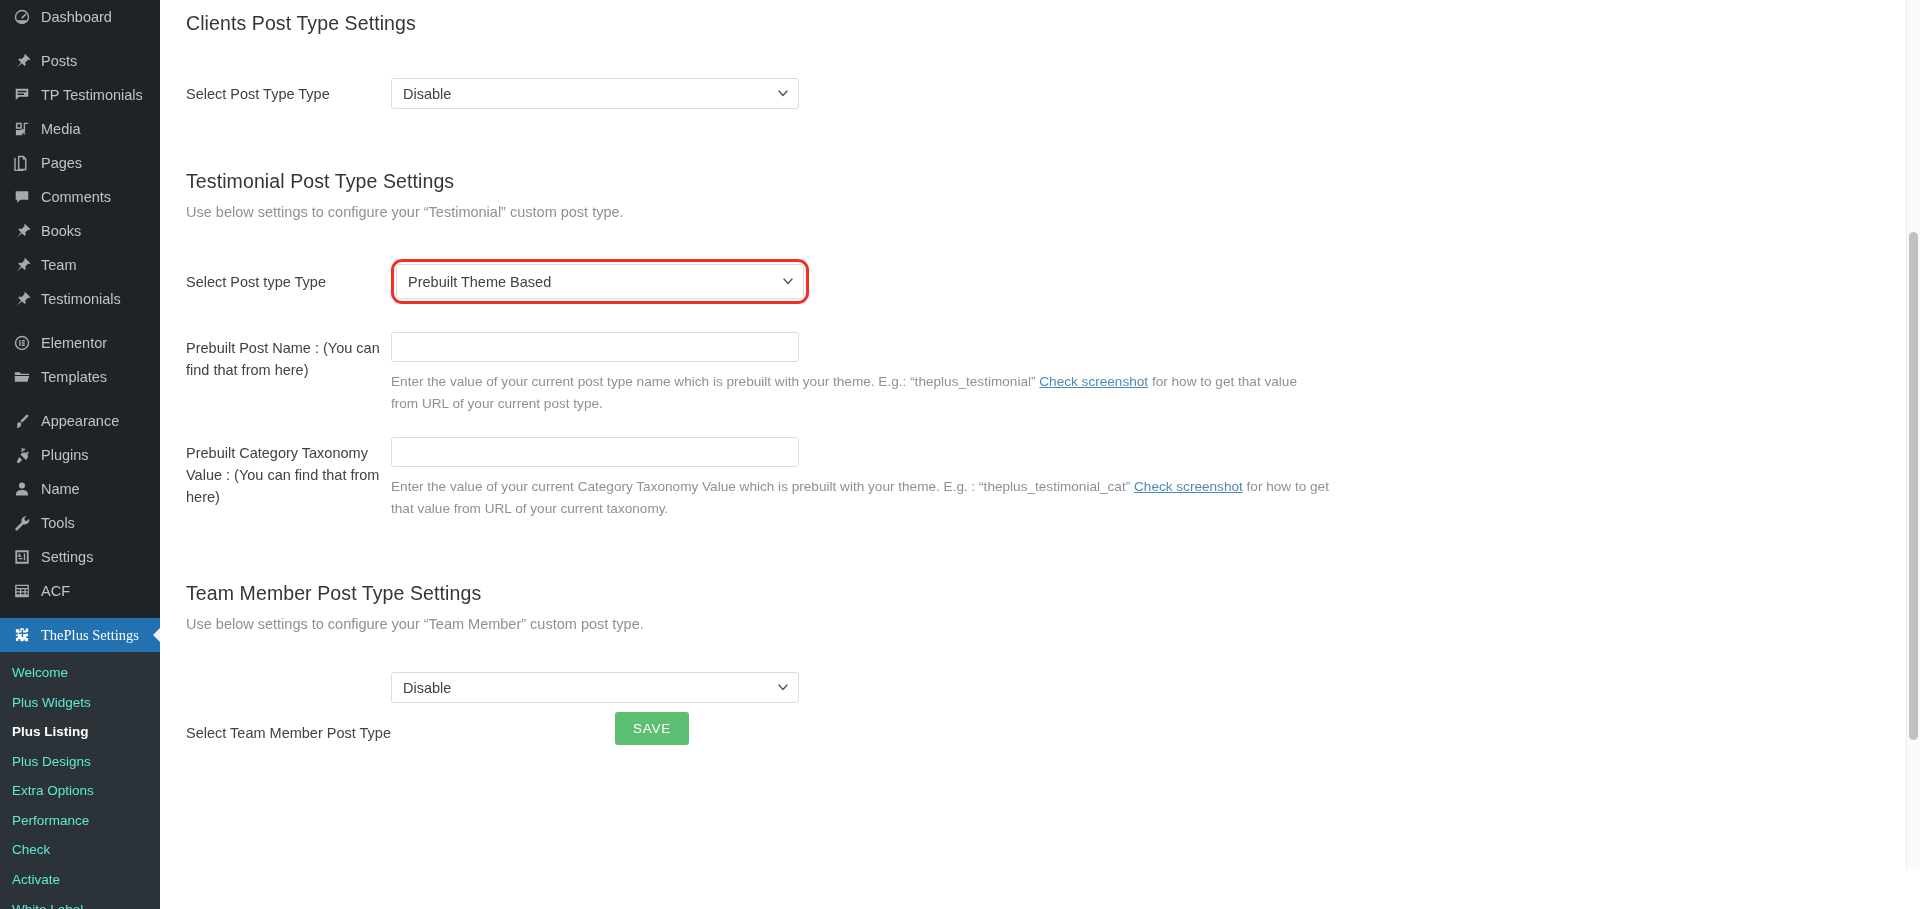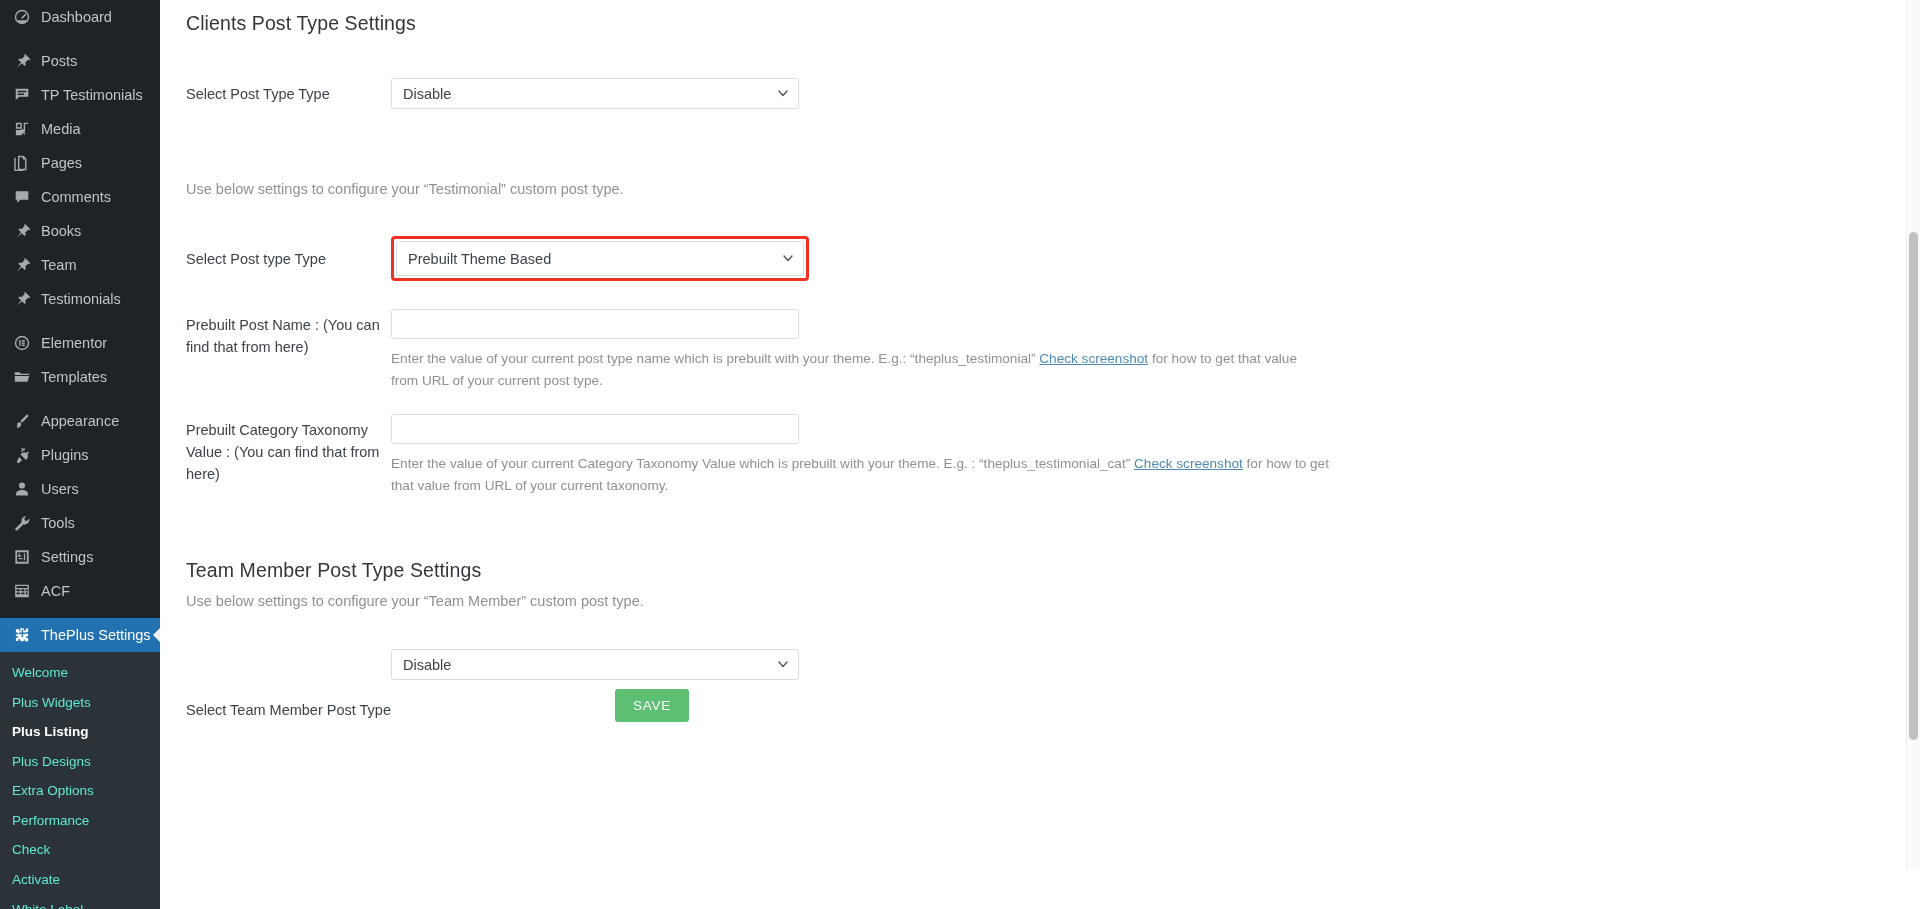"Testimonial Post Type Settings" h2.section-title { html: none -> <h2>Testimonial Post Type Settings</h2> }
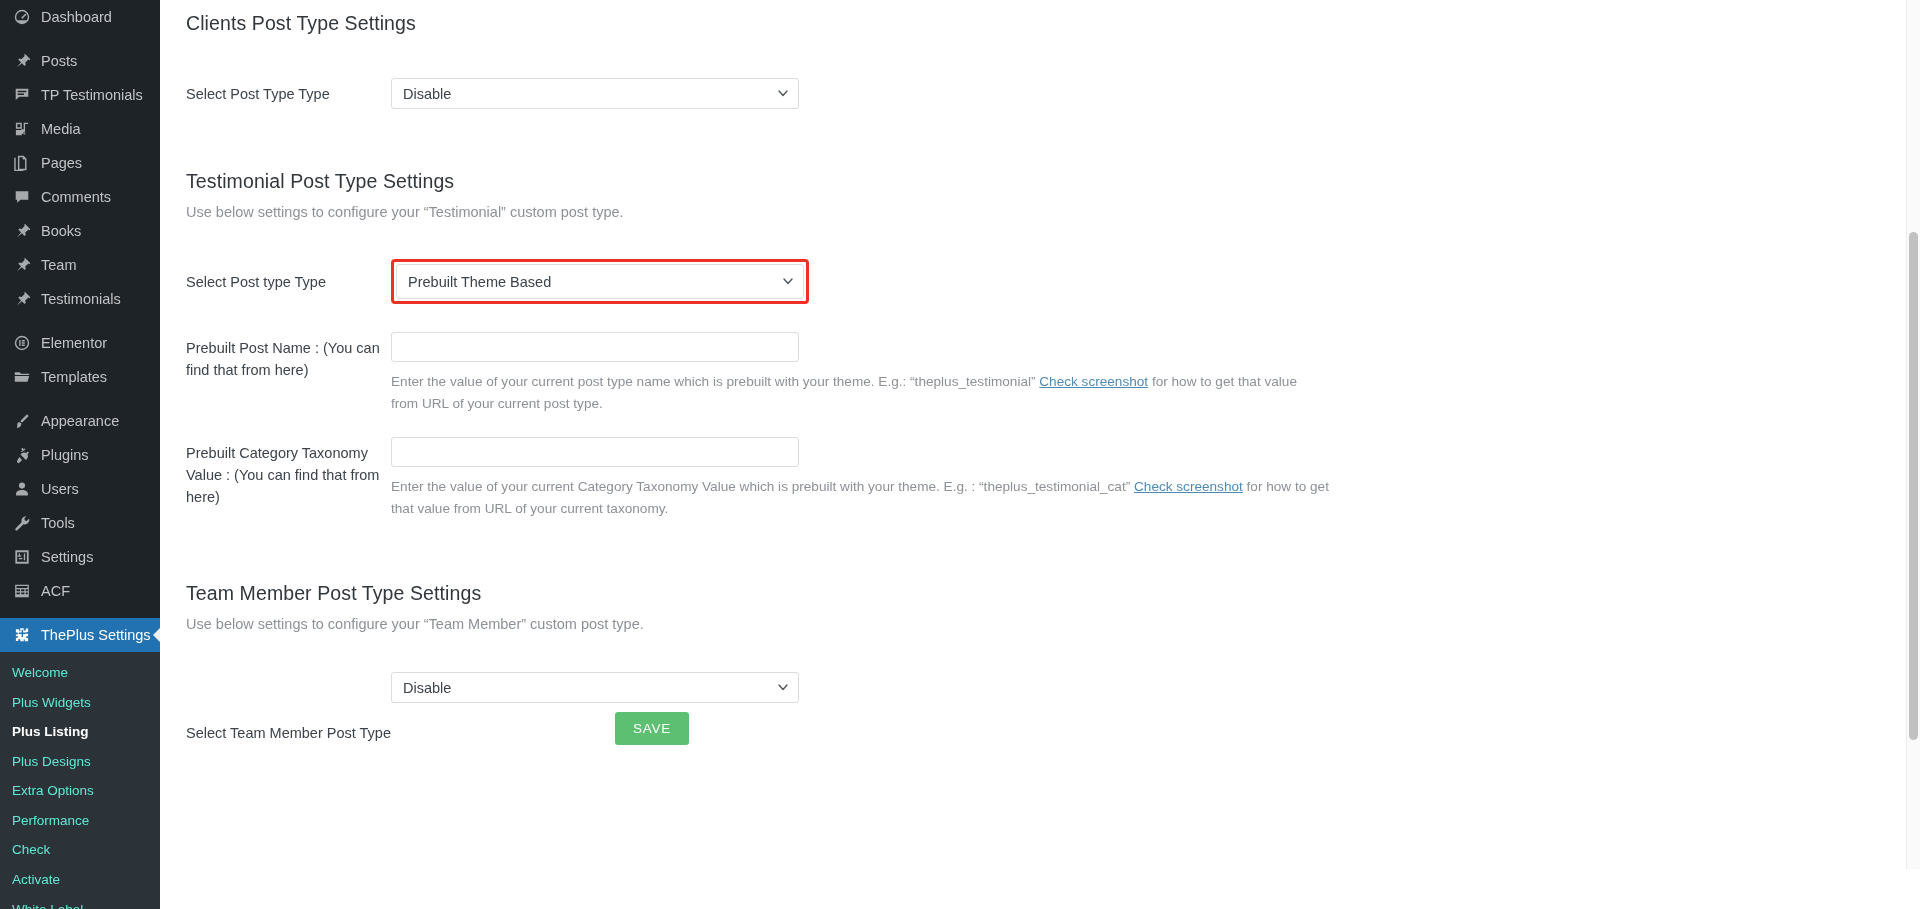"Prebuilt Theme Based" .highlight-wrap { border-radius: 4px -> 11px }
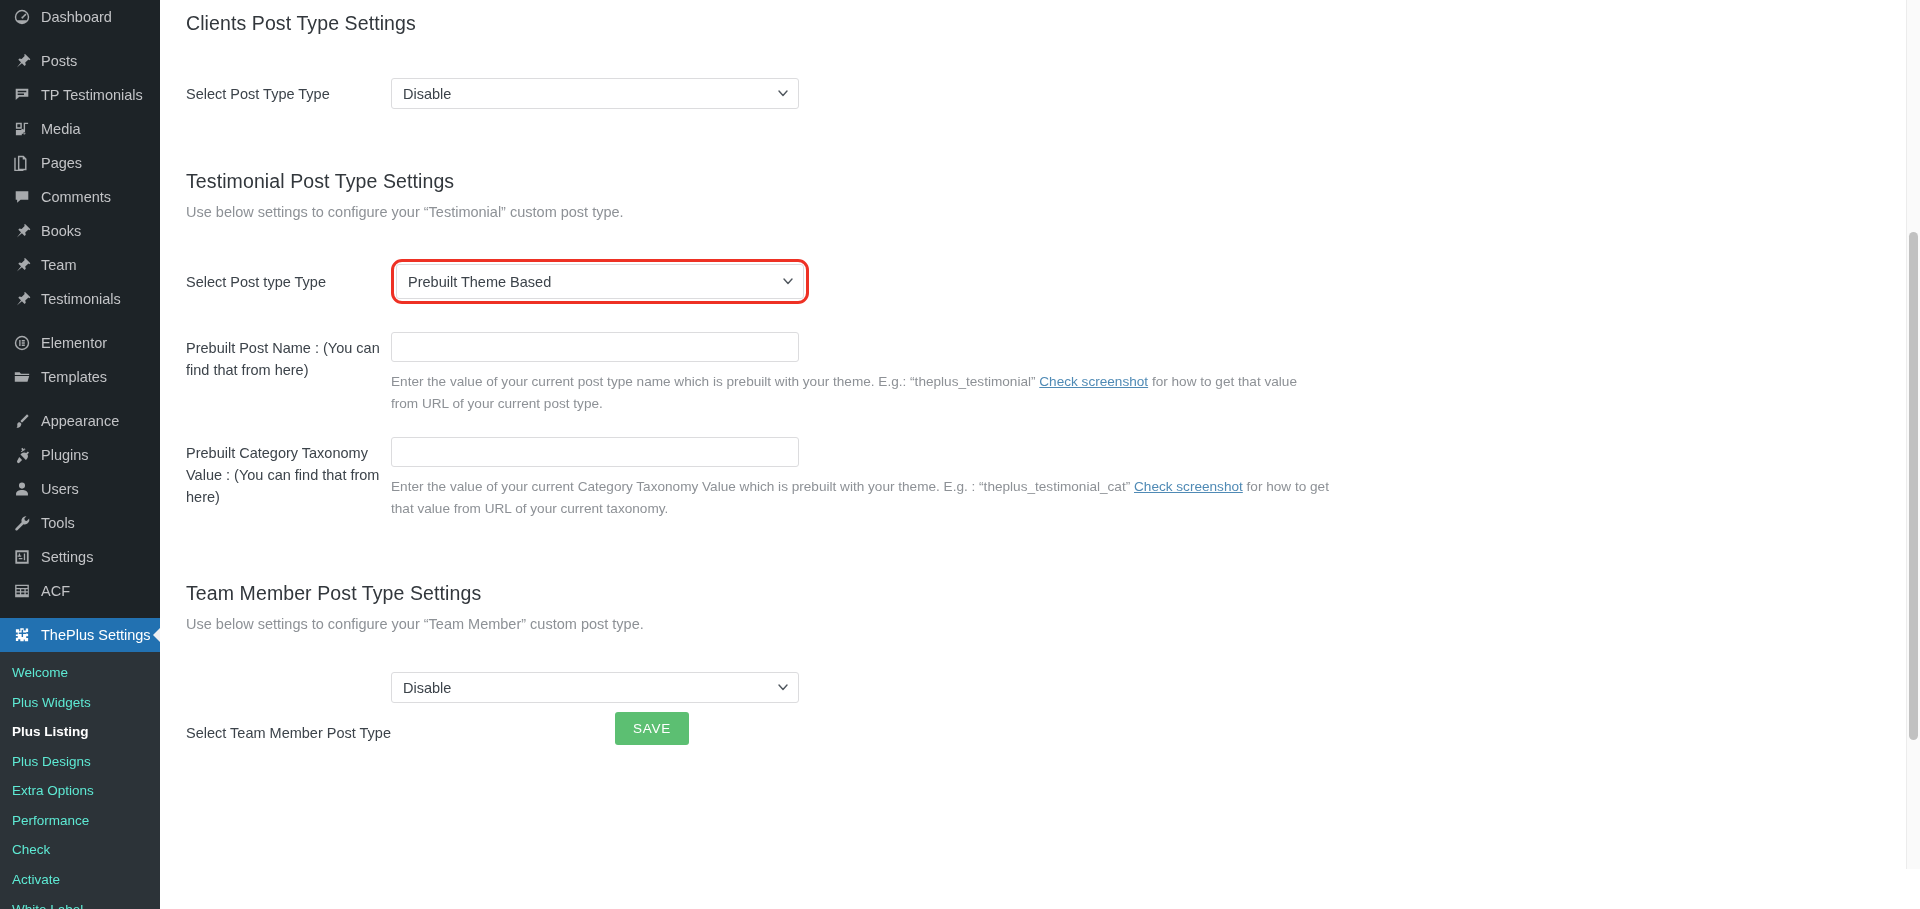"Users" span.mi-label { text: Users -> Name }
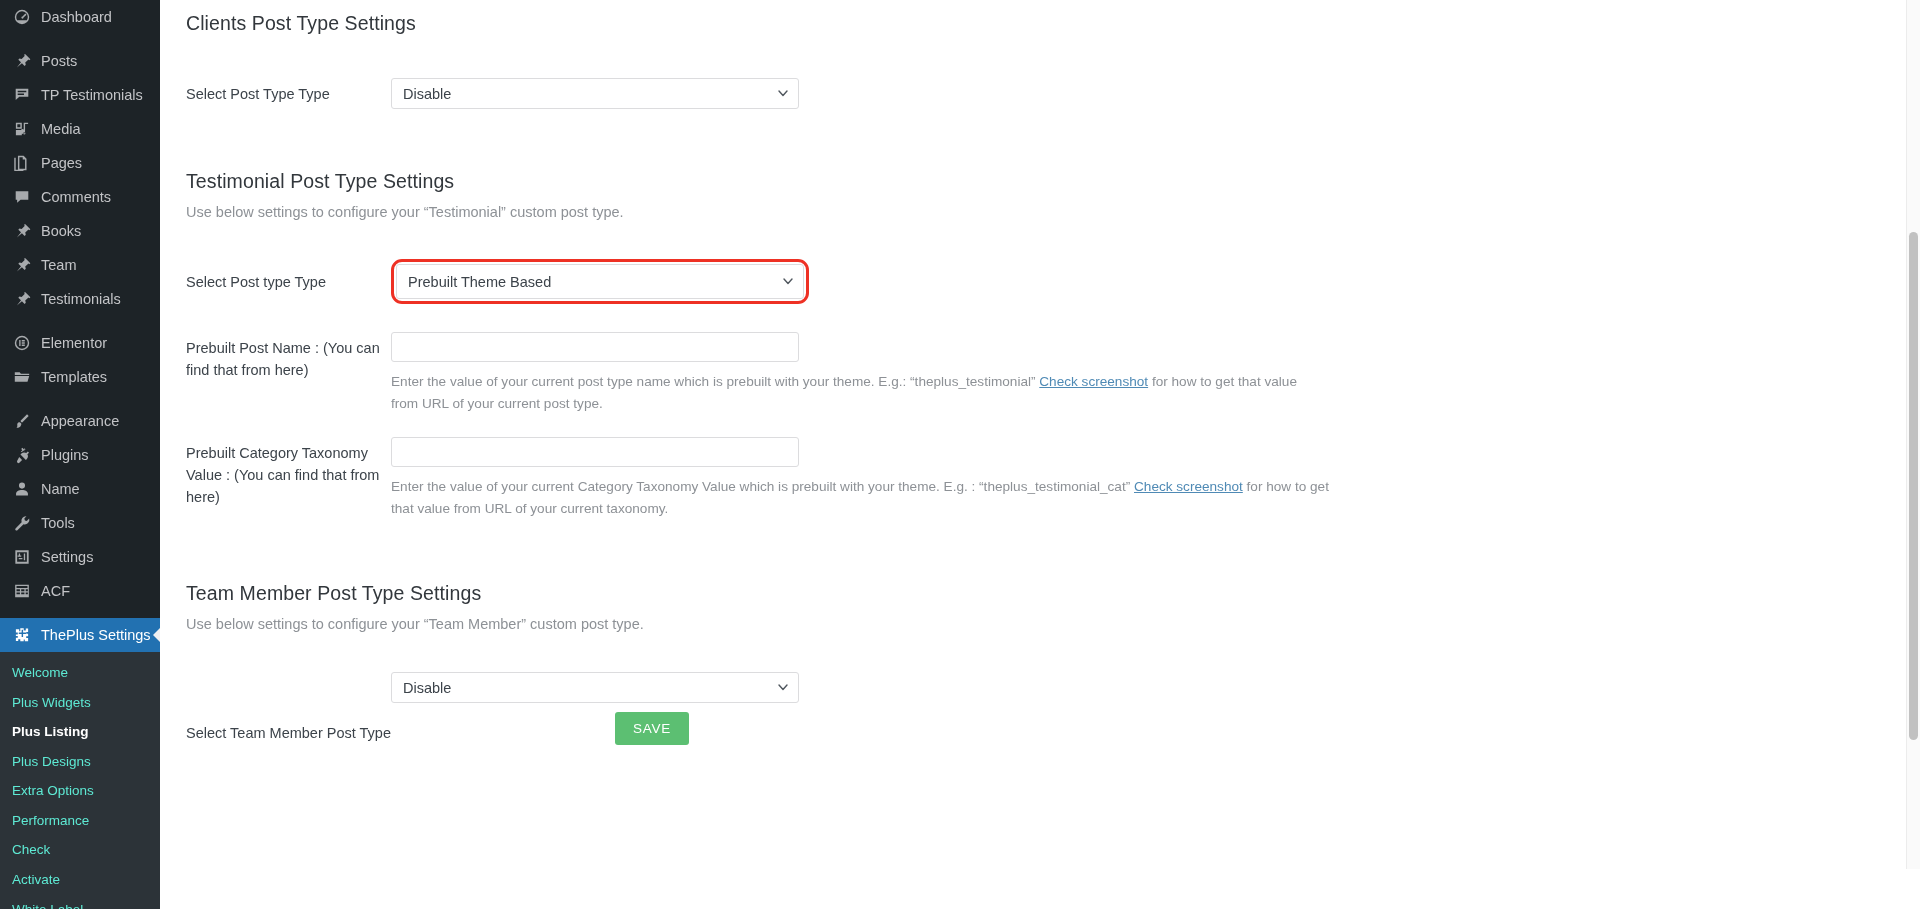"ThePlus Settings" .menu-item.current { font-family: none -> Liberation Serif, serif }
